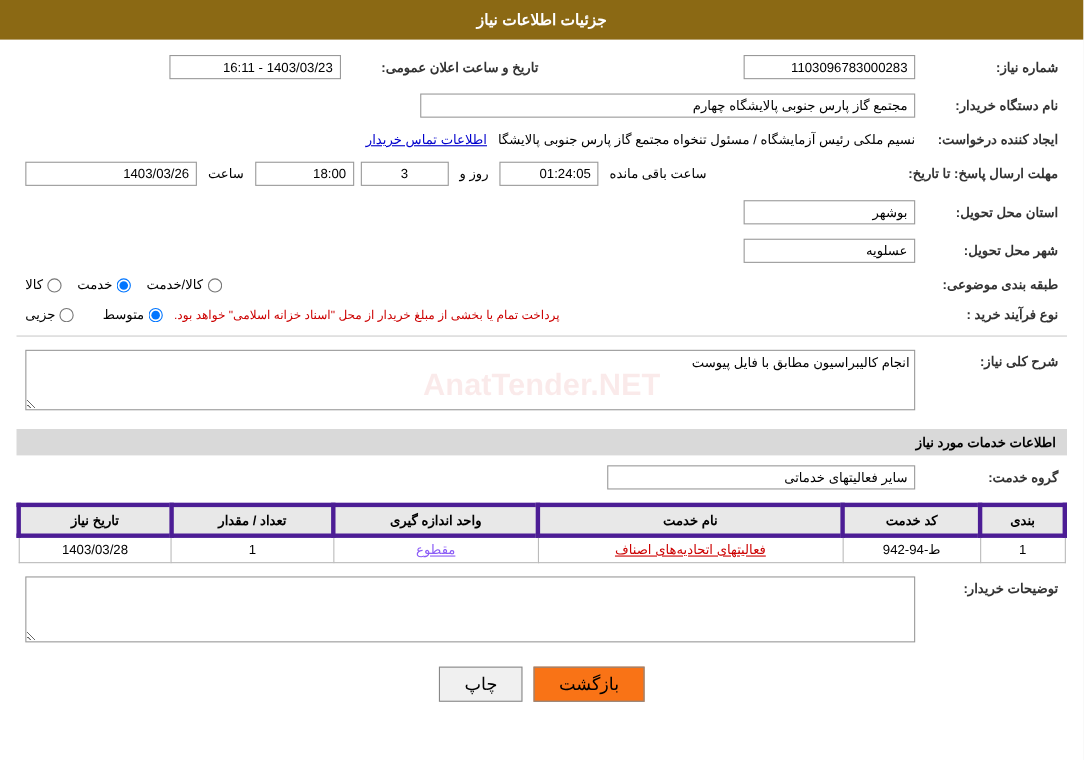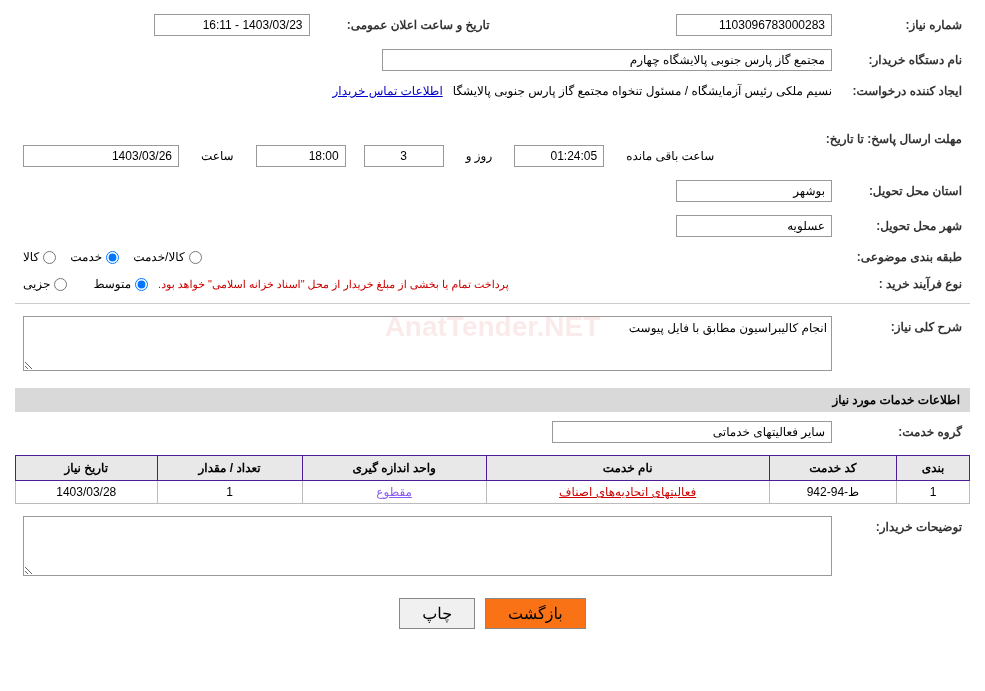"جزئیات اطلاعات نیاز" div.header-bar { html: none -> <div> <span>جزئیات اطلاعات نیاز</span> </div> }
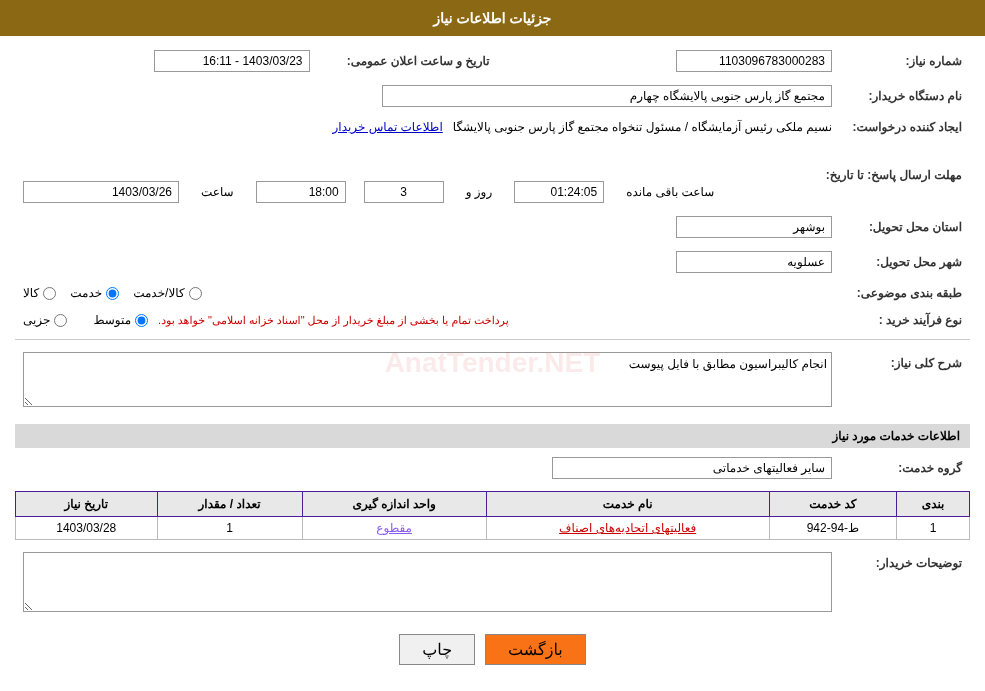"1403/03/26" div.row-flex { gap: 18px -> 6px; margin-top: 34px -> none }
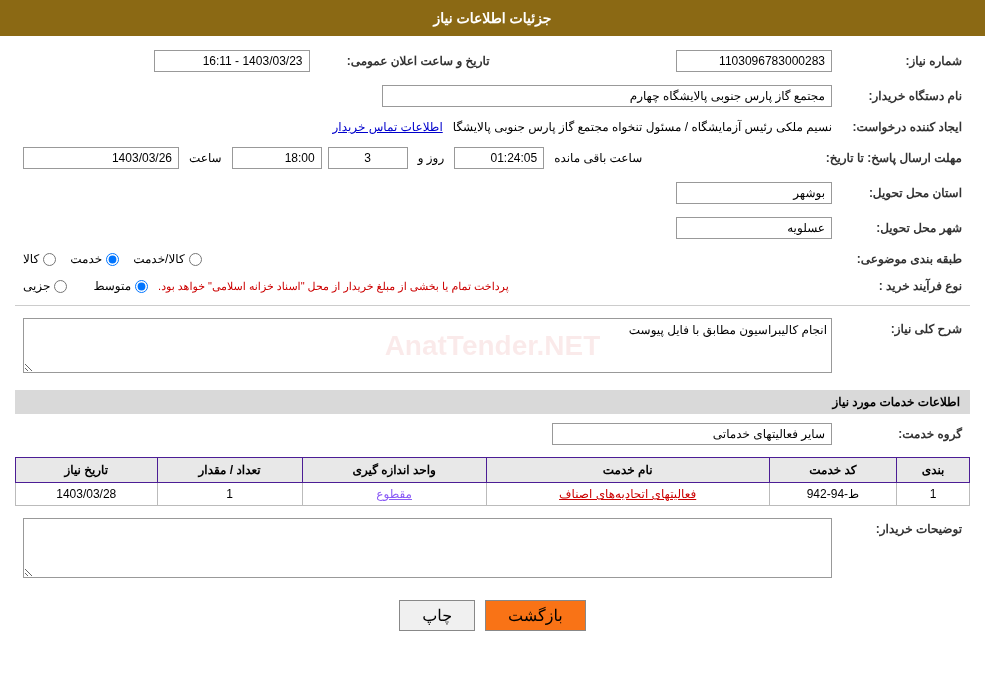"تاریخ نیاز" .services-table th { border: 1px solid #4c1d95 -> 4px solid #4c1d95 }
